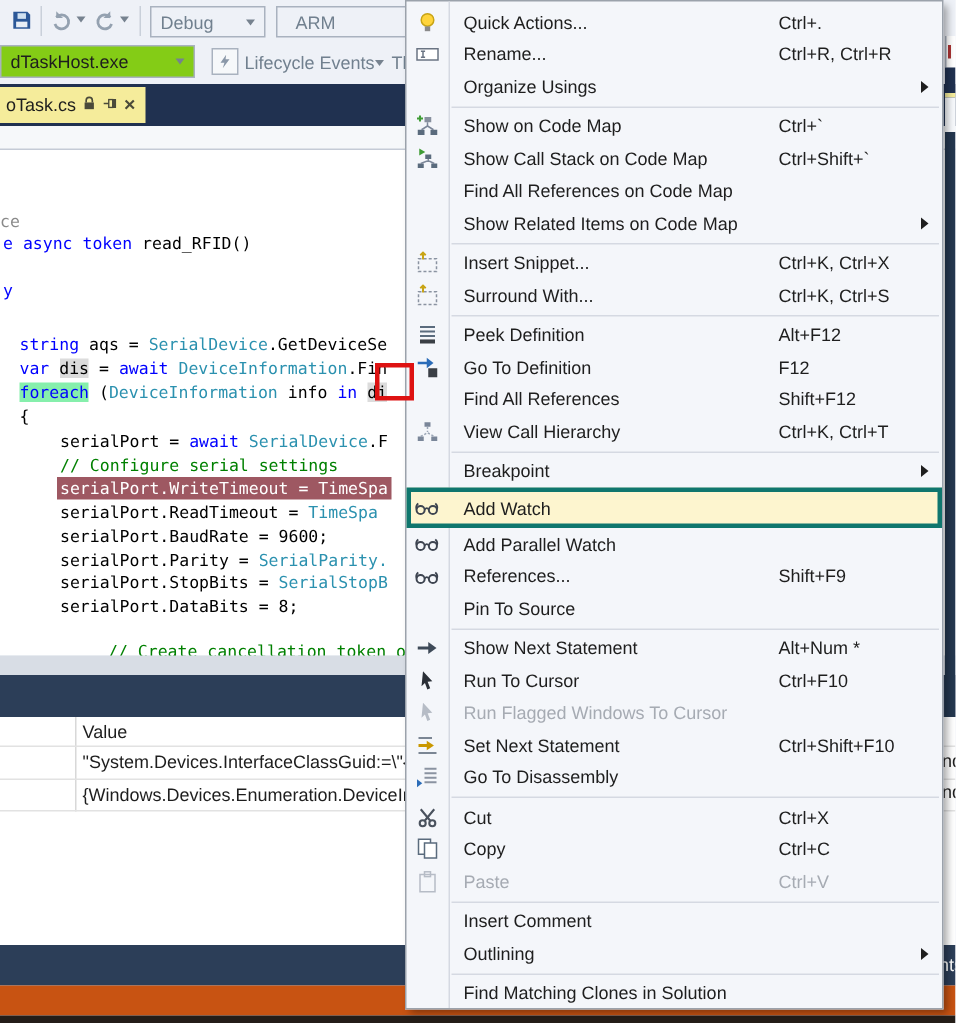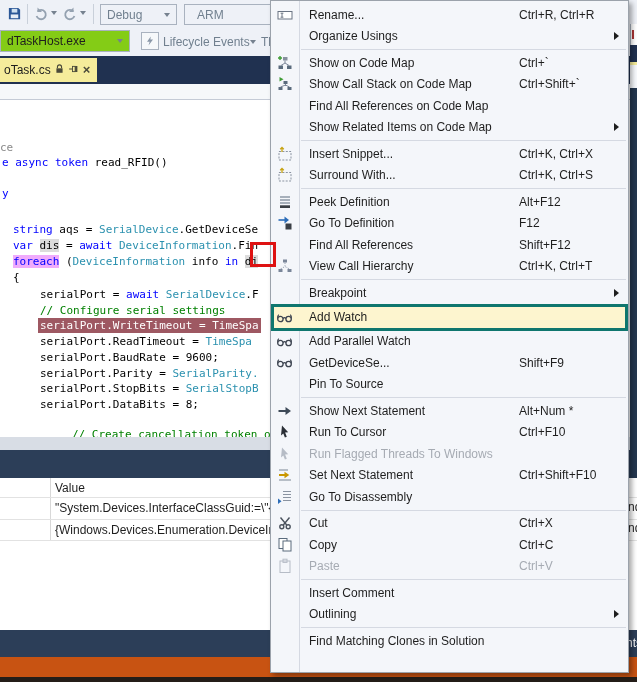"Quick Actions..." div.menu-item { html: none -> <div> <span> <svg> <circle></circle> <rect></rect> </svg> </span> <span>Quick Actions...</span> <span>Ctrl+.</span> </div> }
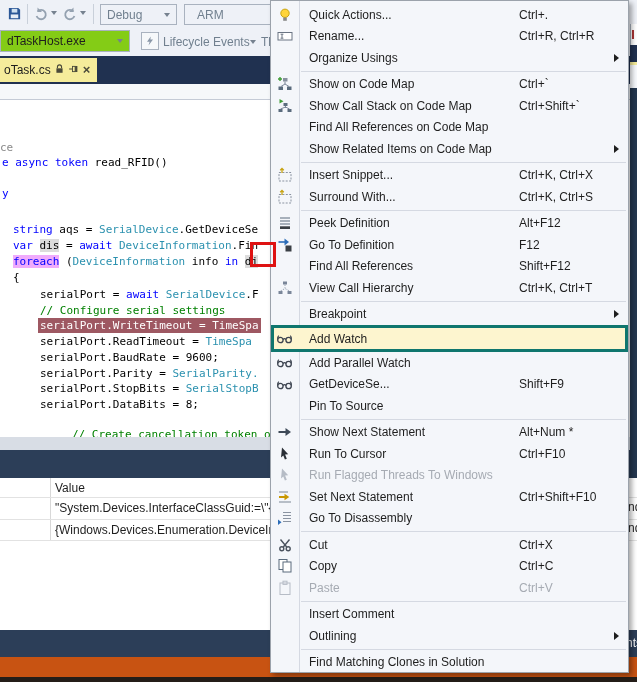"foreach" .seg-hly { background: #f0abfc -> #86efac }
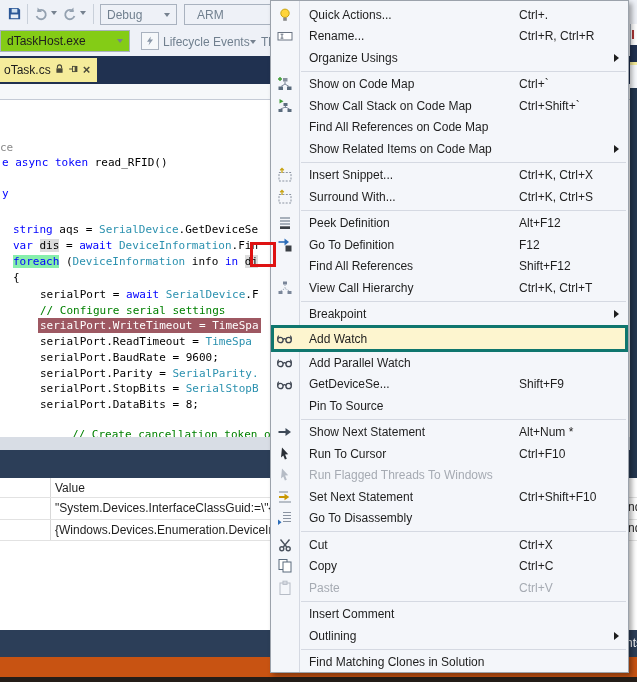"GetDeviceSe..." span.ml { text: GetDeviceSe -> References }
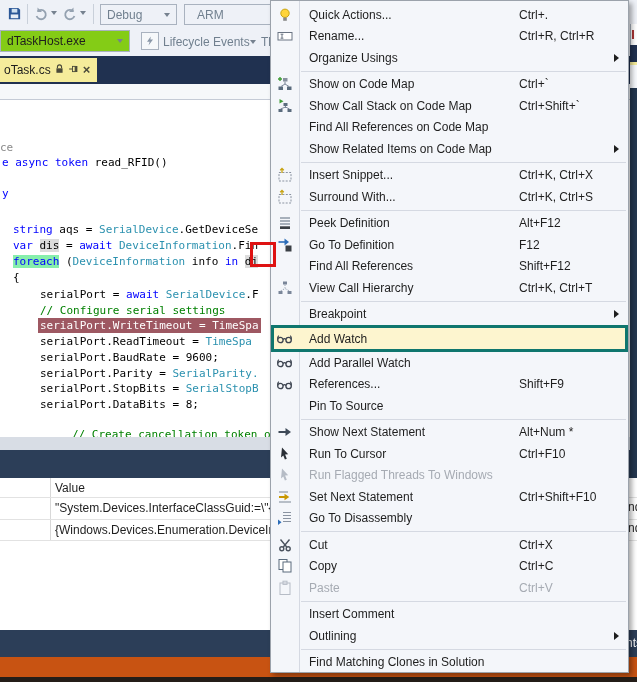"Run Flagged Threads To Windows" span.ml { text: Threads To Windows -> Windows To Cursor }
